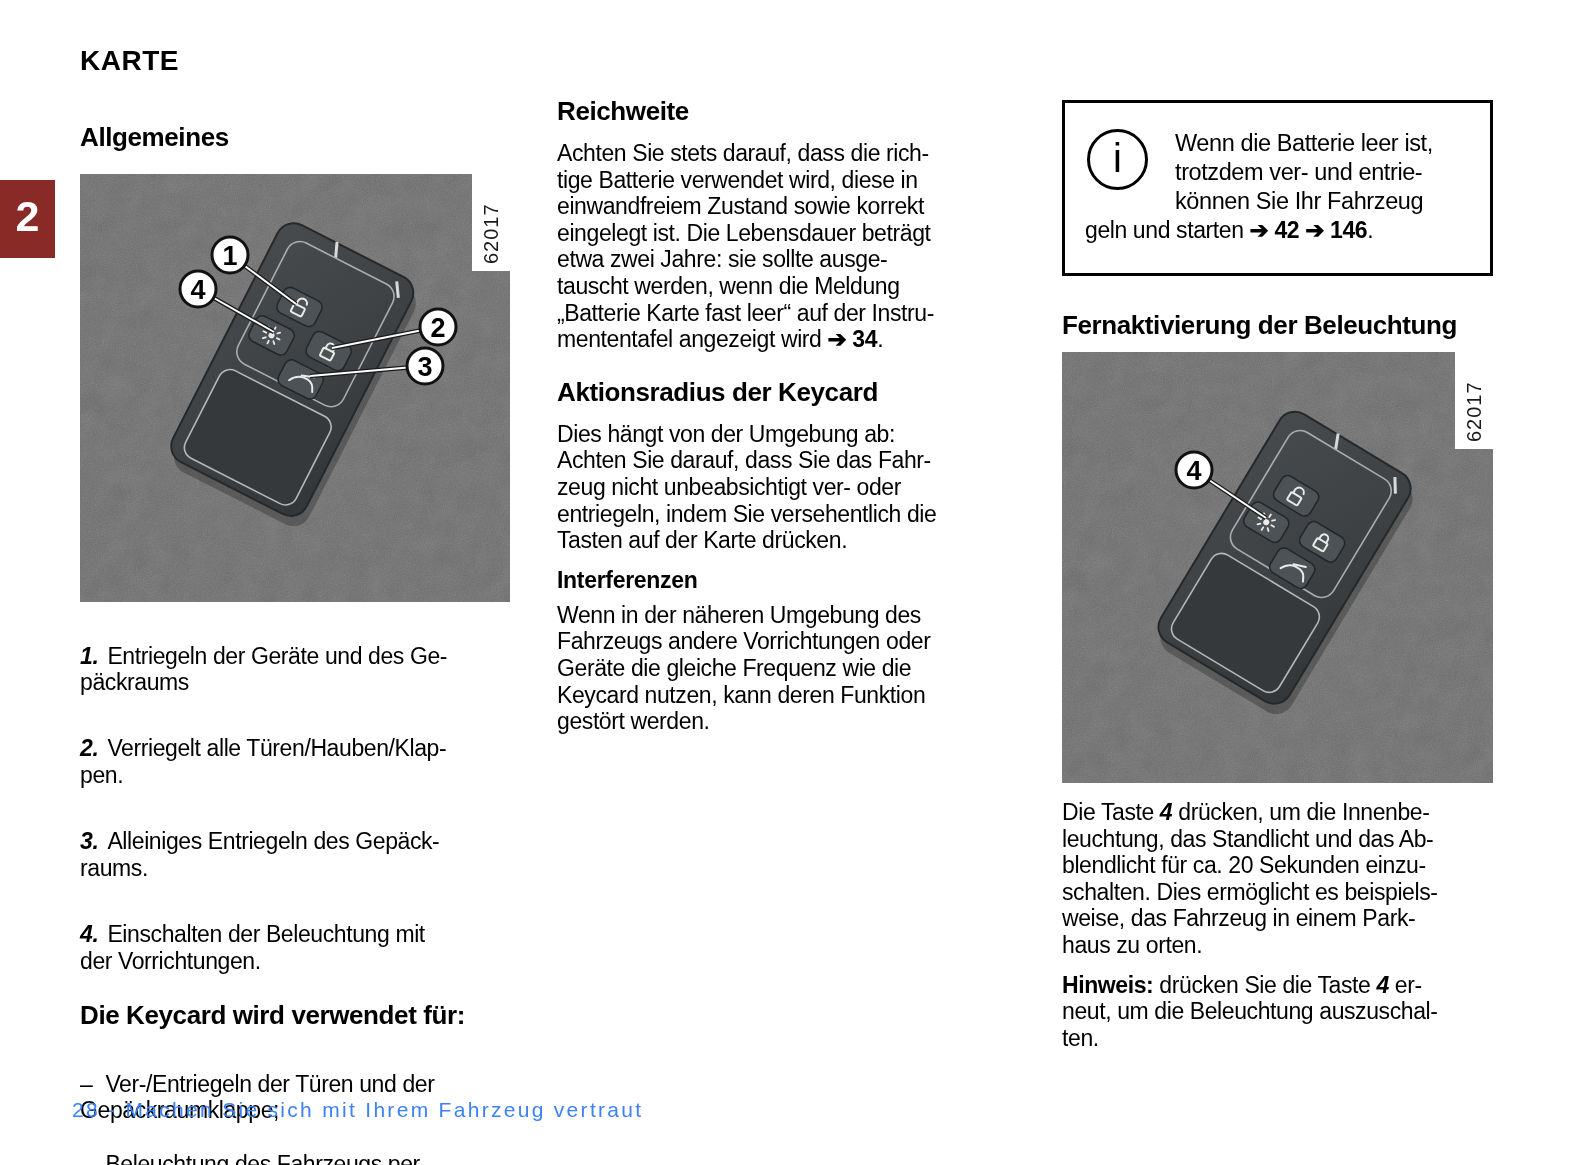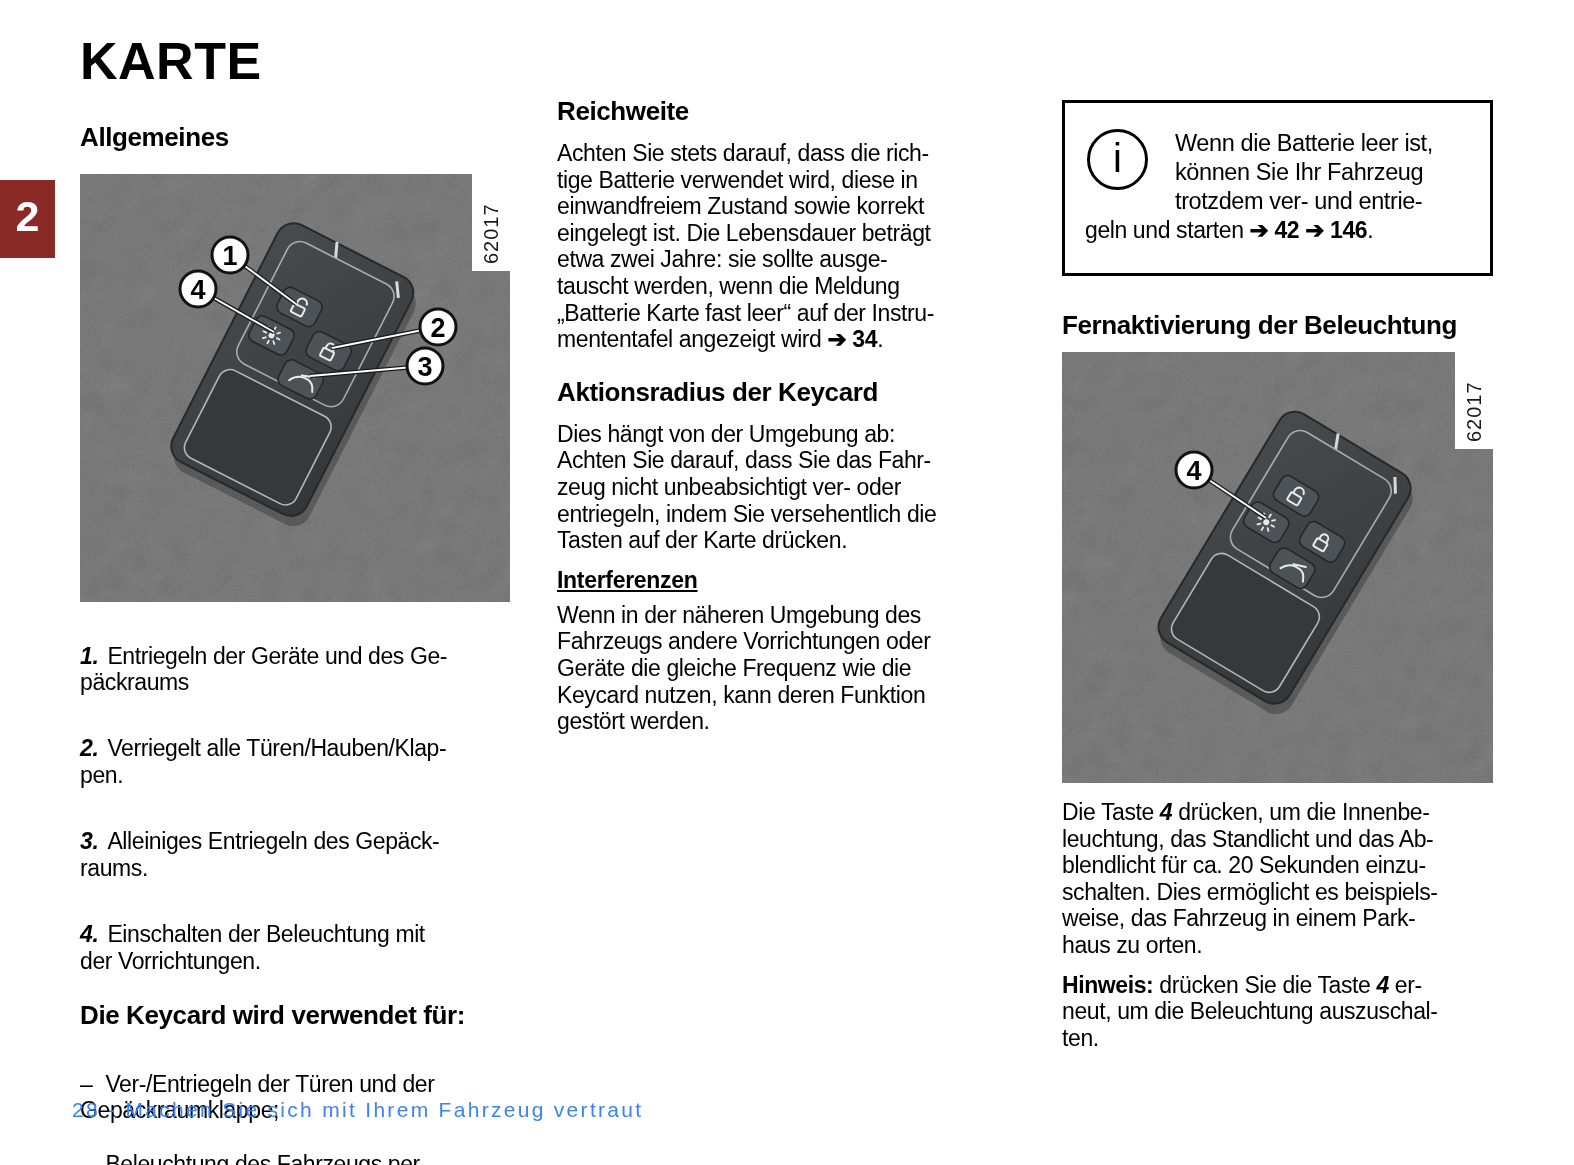"KARTE" .page-title { font-size: 52px -> 28px }
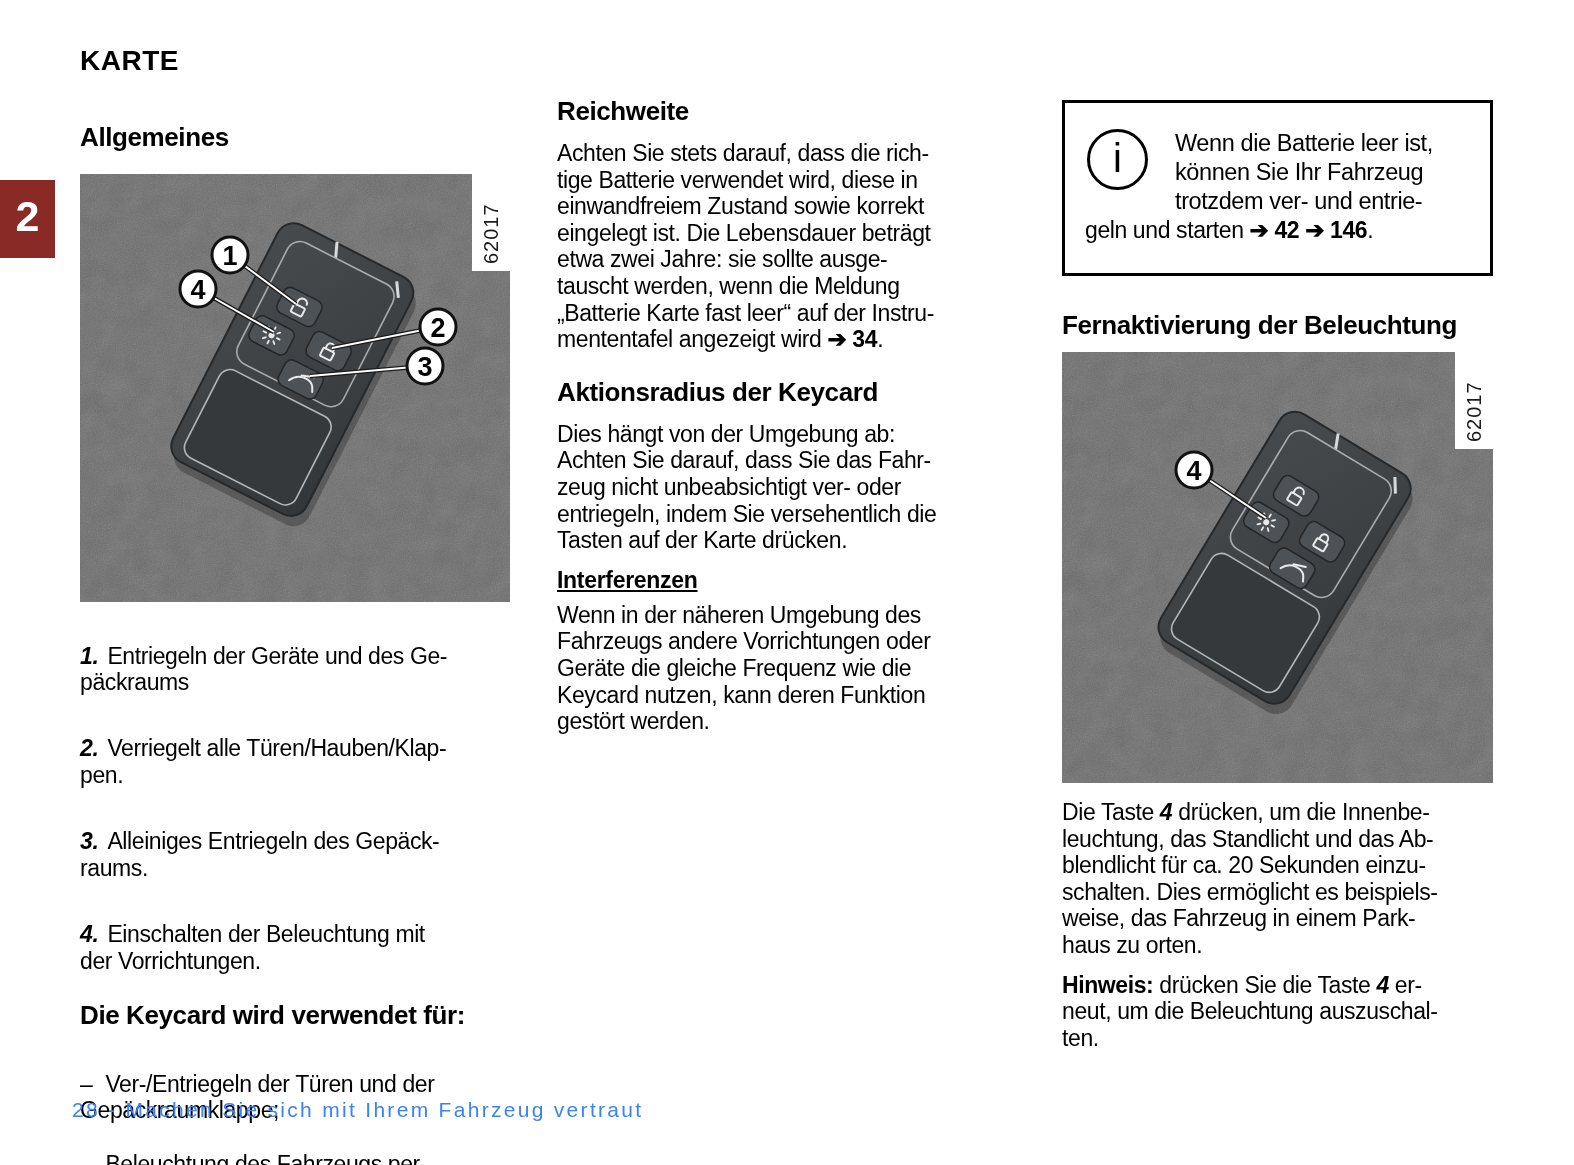"können Sie Ihr Fahrzeug" div.info-line { order: before "trotzdem ver- und entrie-" -> after "trotzdem ver- und entrie-" }
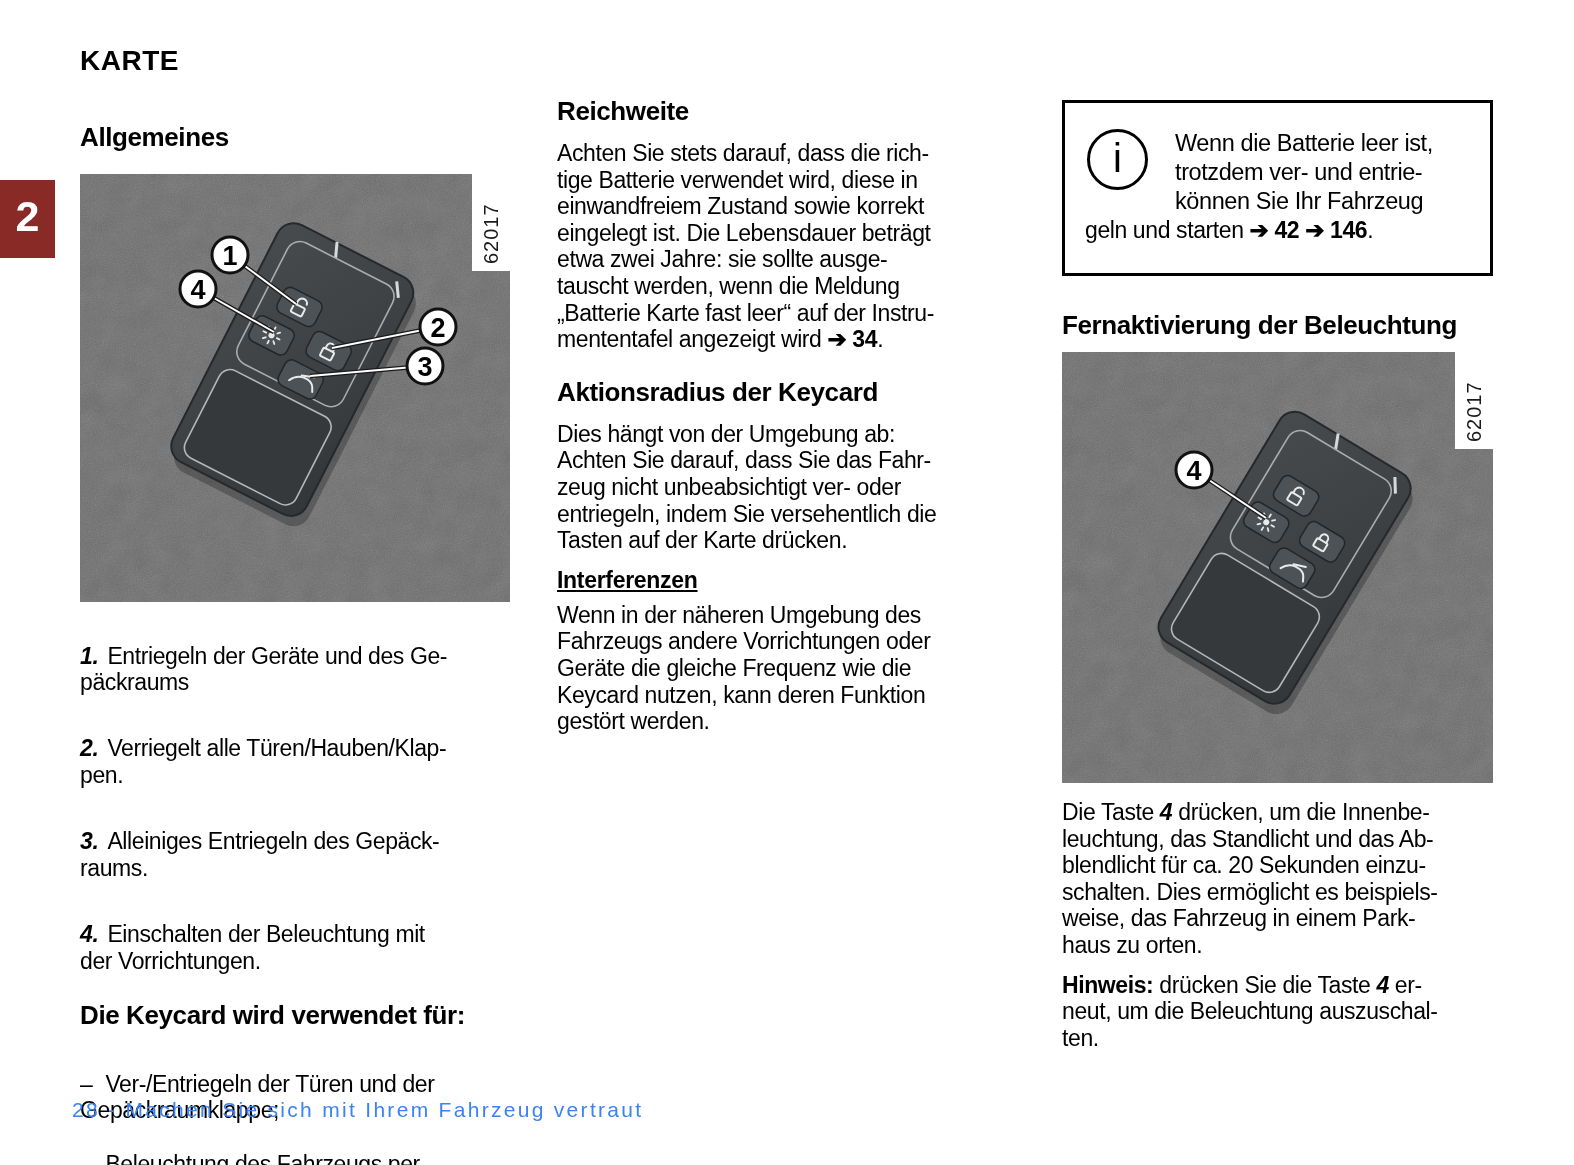"Interferenzen" p.subhead { text-decoration: underline -> none }
